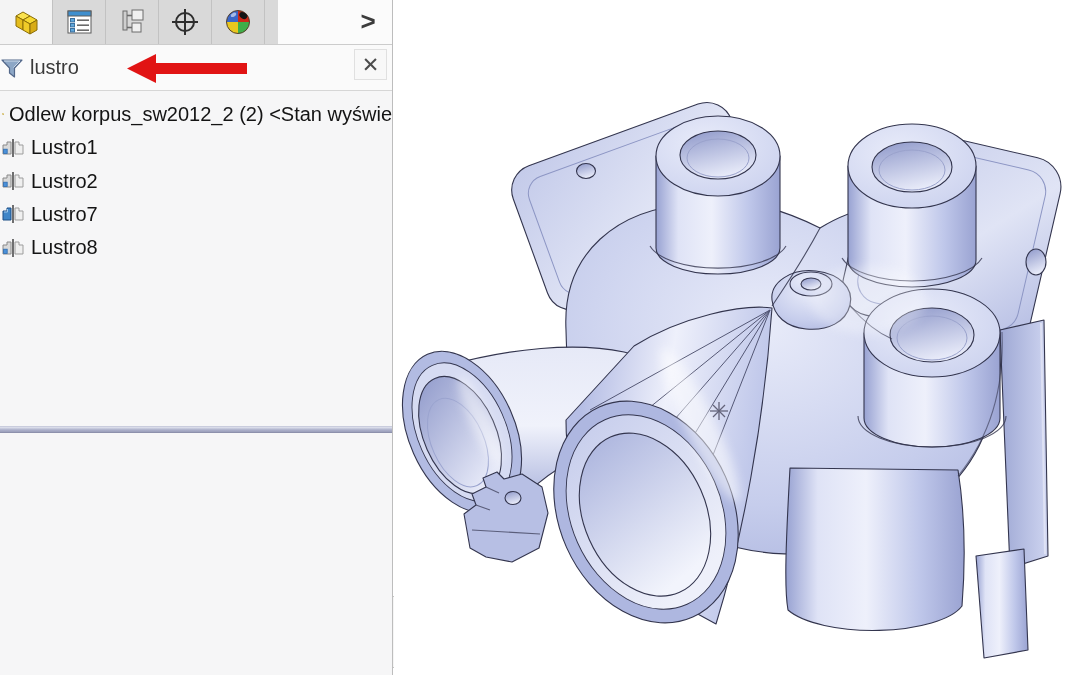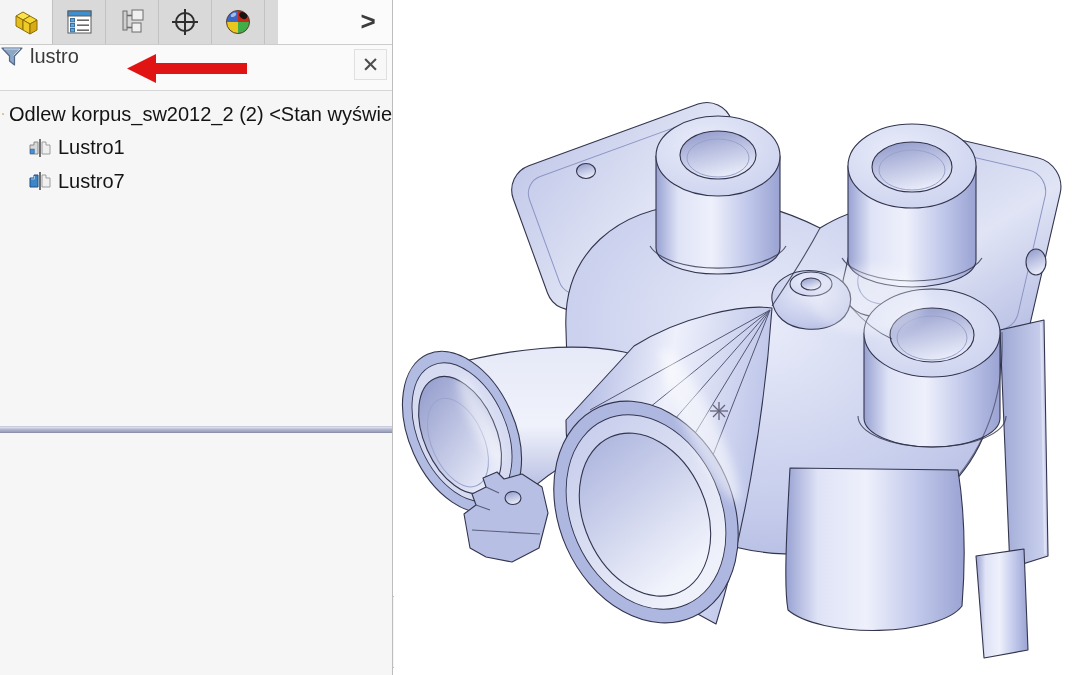"lustro" .filter-row { align-items: flex-start -> center }
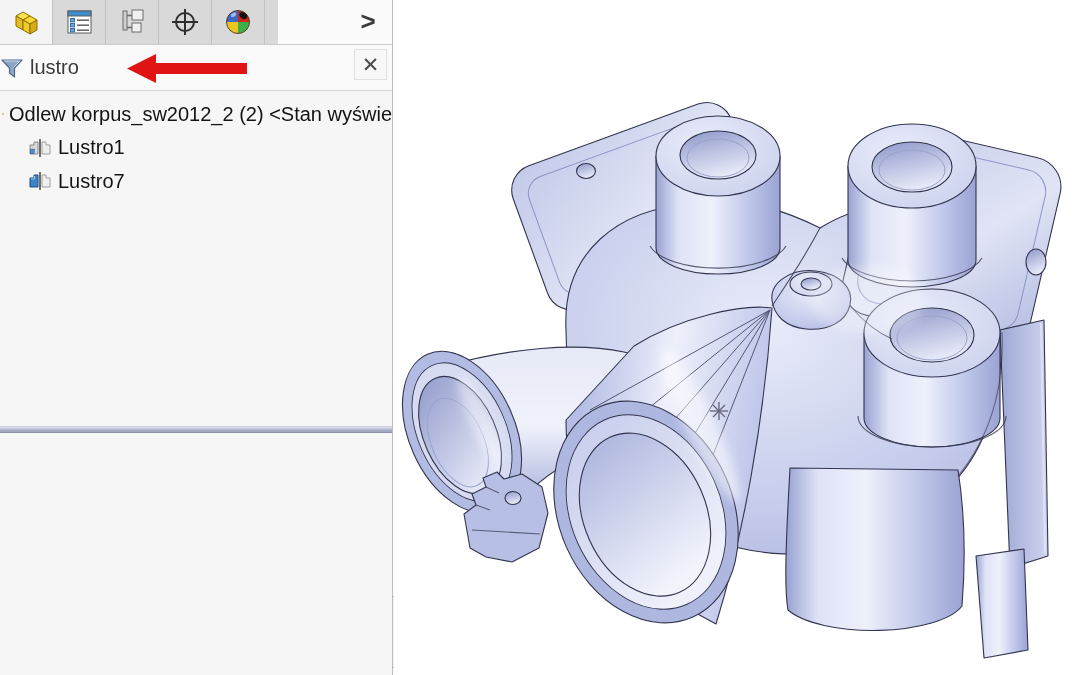"Lustro1" .tree-item { padding-left: 27px -> none }
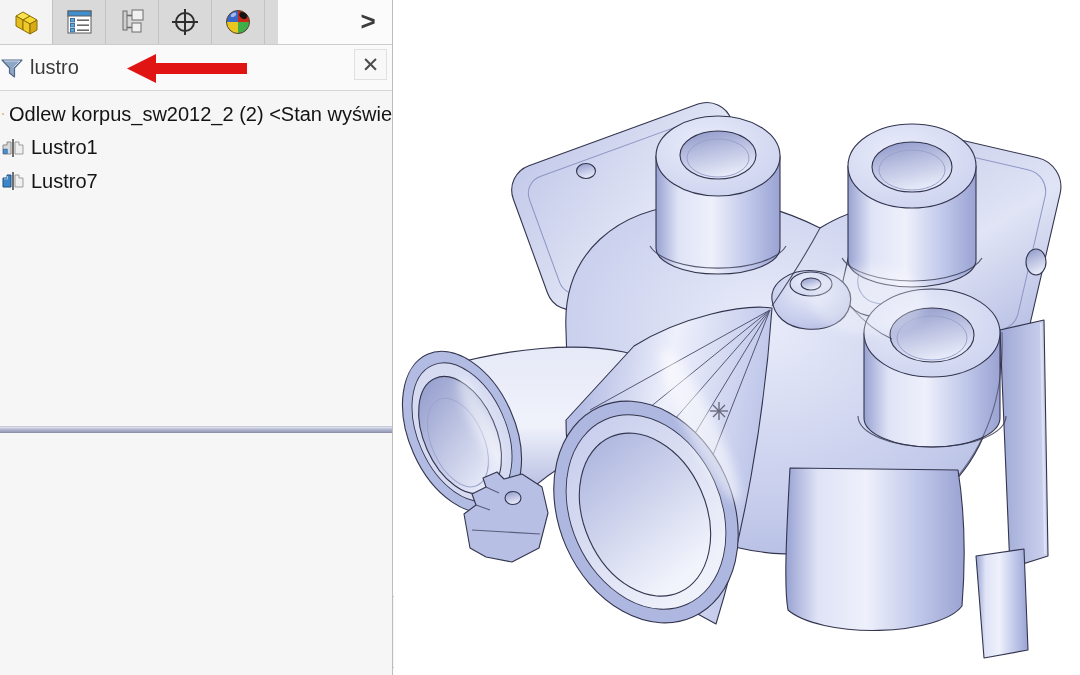"Lustro2" div.tree-item { html: none -> <div> <span><svg> <path></path> <rect></rect> <path></path> <line></line> </svg></span> <span>Lustro2</span> </div> }
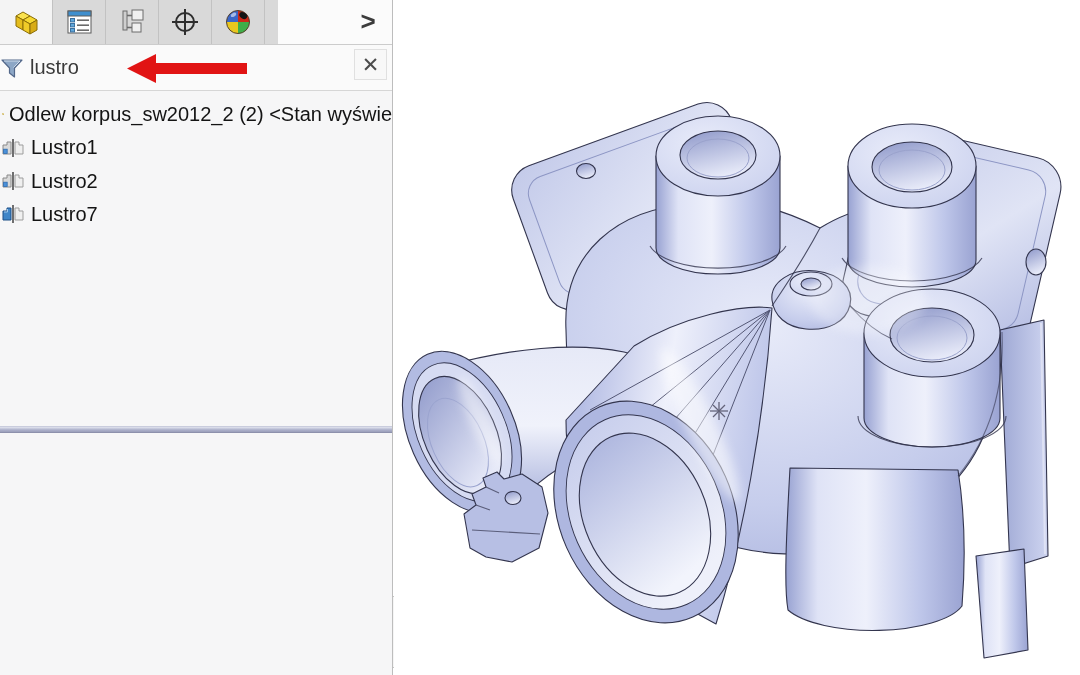"Lustro8" div.tree-item { html: none -> <div> <span><svg> <path></path> <rect></rect> <path></path> <line></line> </svg></span> <span>Lustro8</span> </div> }
